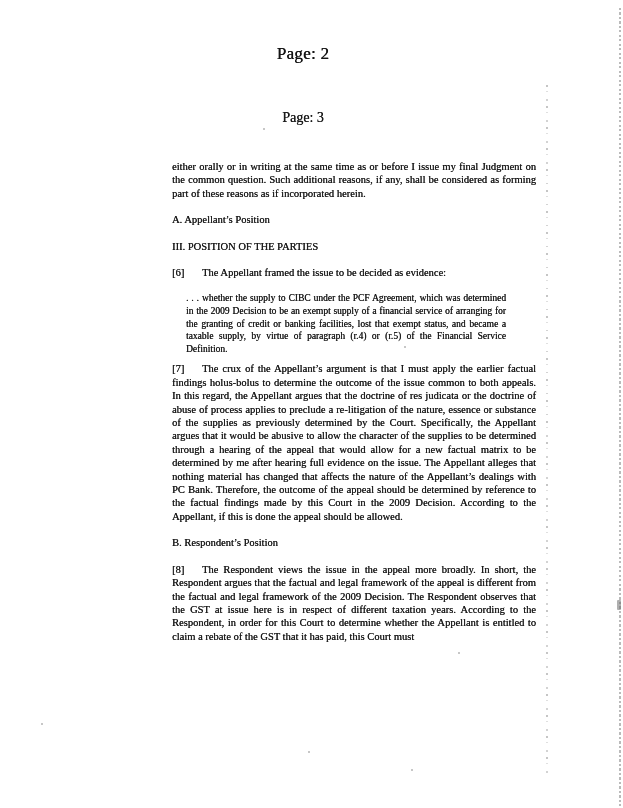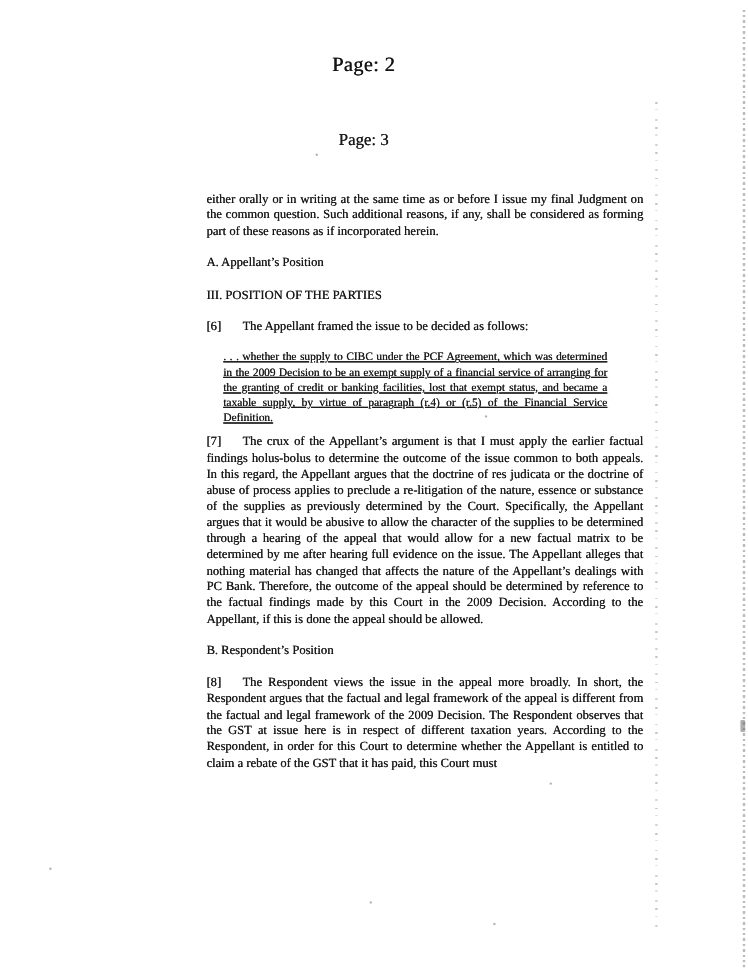"The Appellant framed the issue" span { text: follows -> evidence }
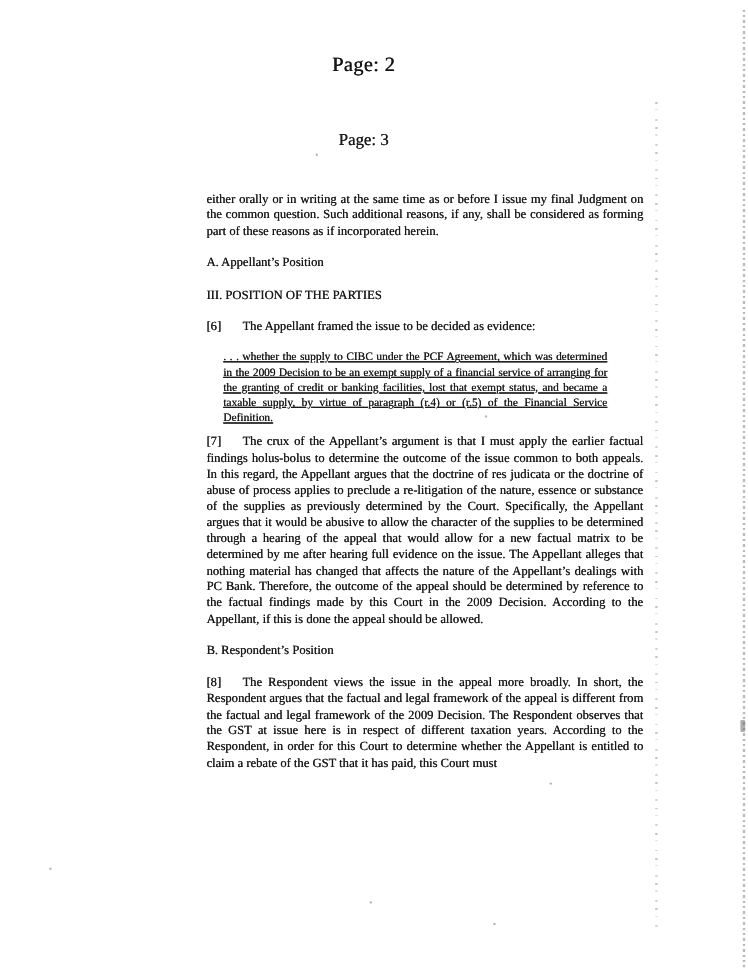". . . whether the" .quote { text-decoration: underline -> none }
